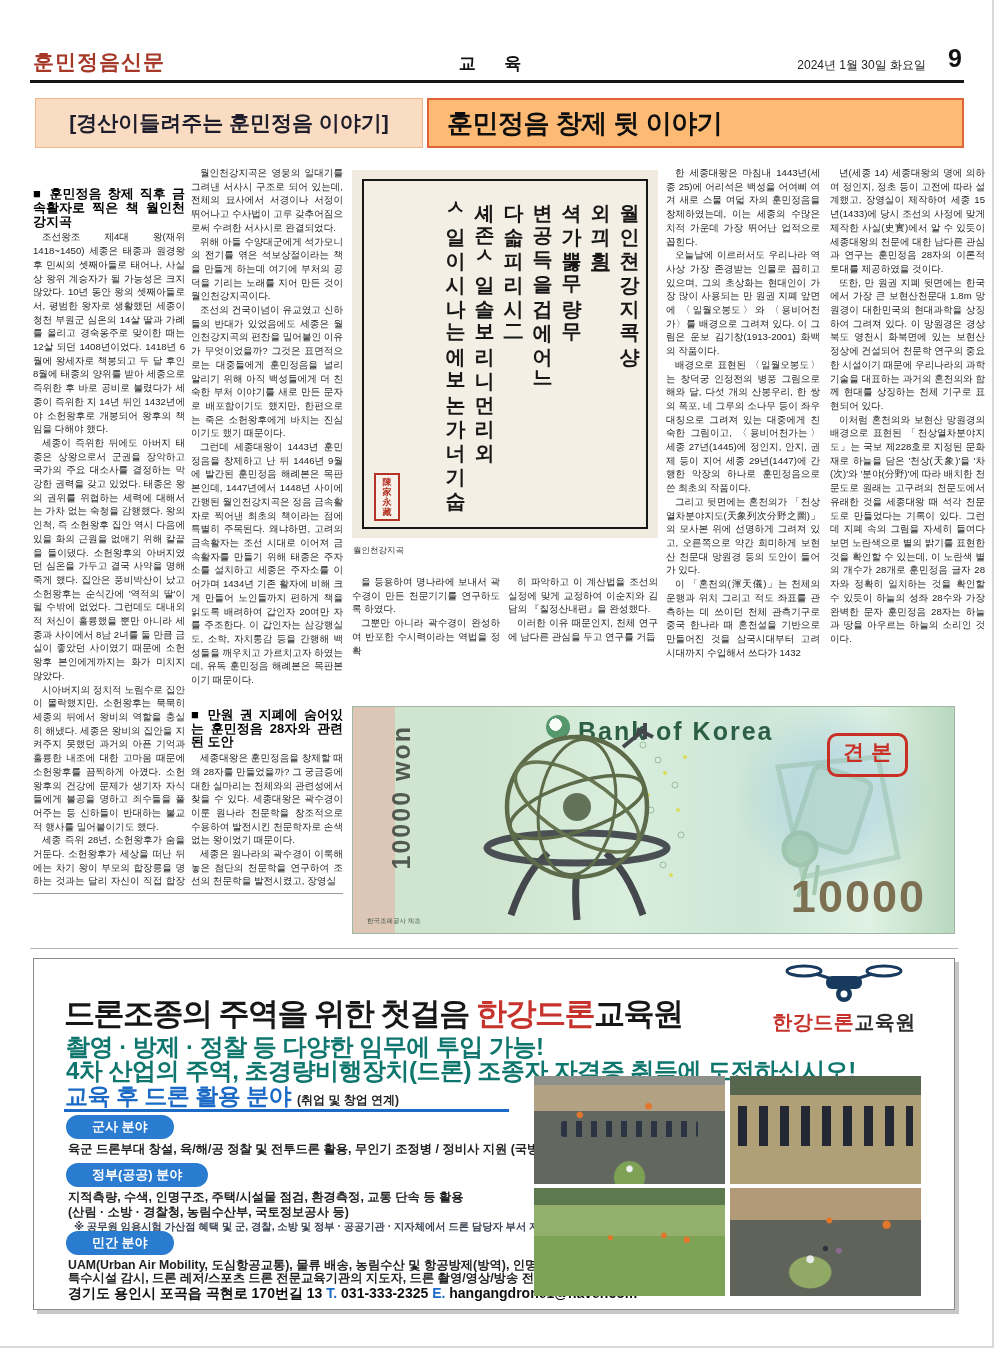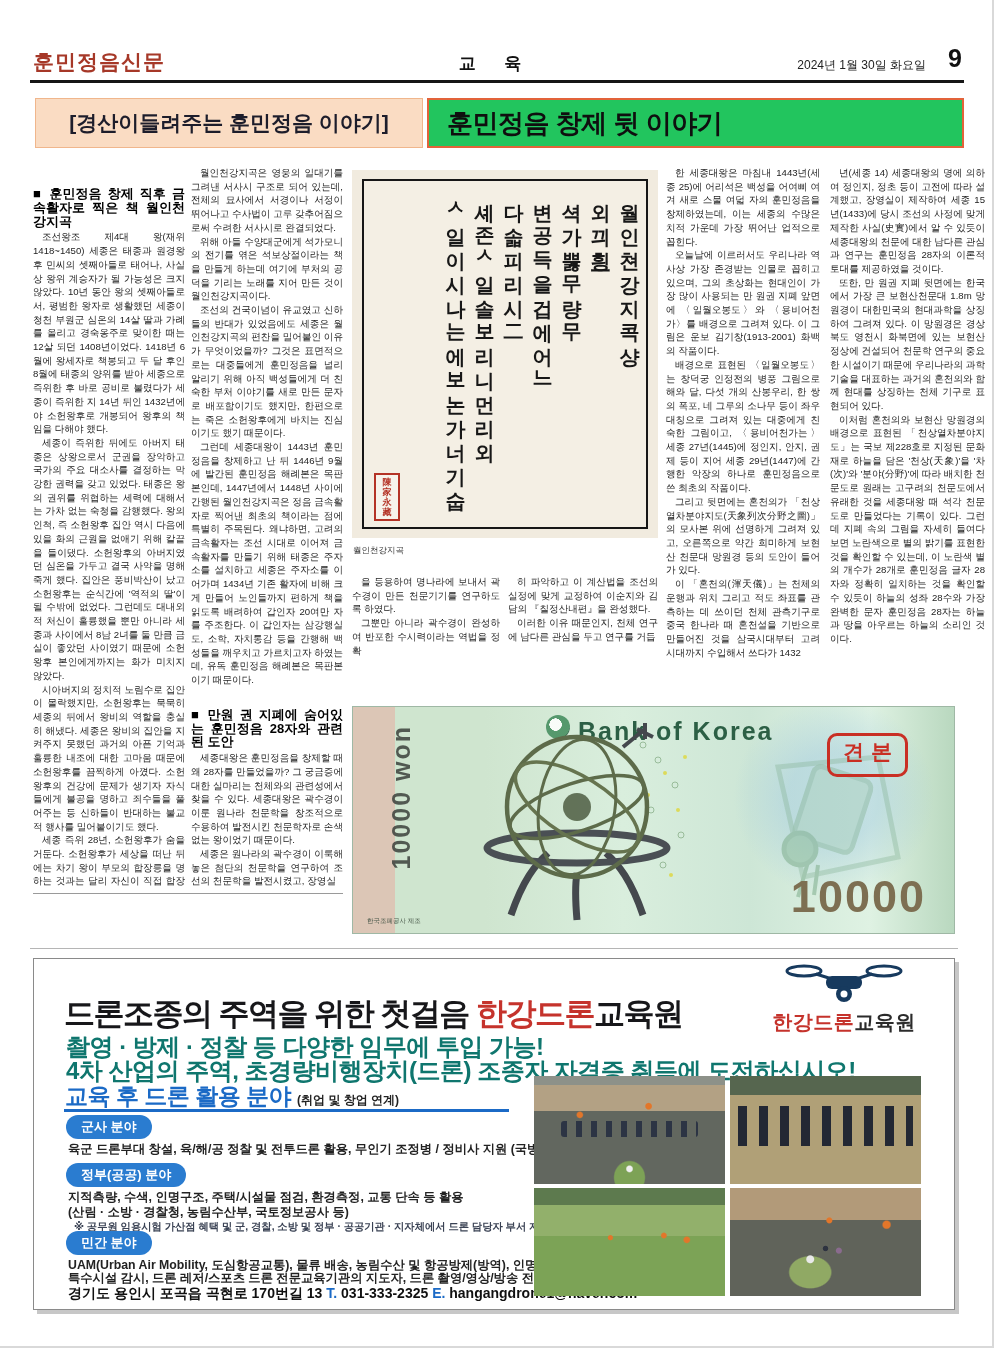"훈민정음 창제 뒷 이야기" .title-box { background: #22c55e -> #fdba74 }
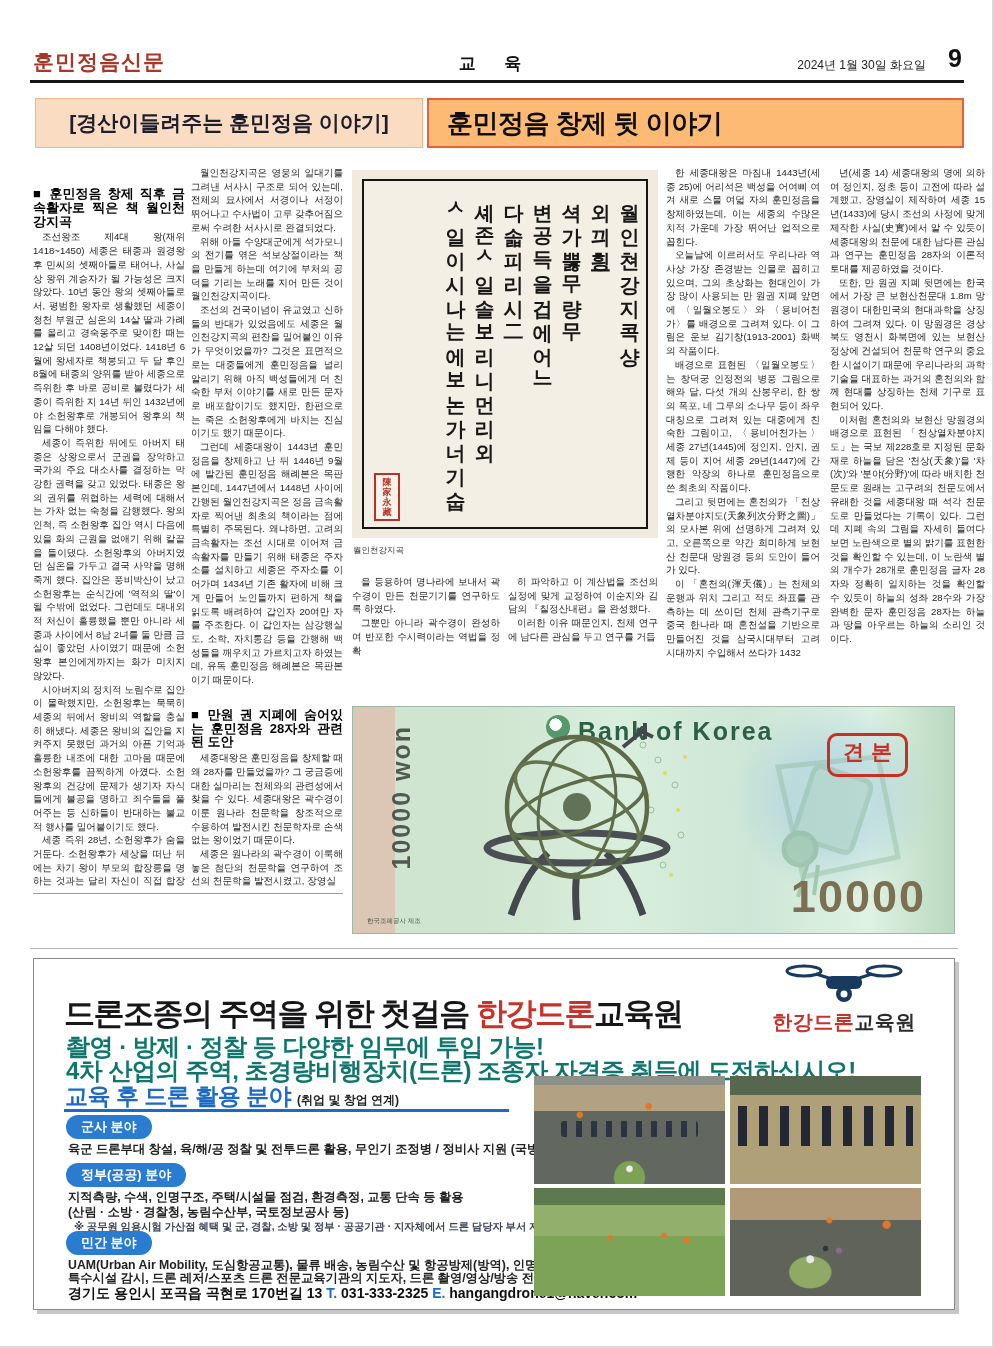"군사 분야" .pill { padding: 3px 15px -> 3px 26px }
